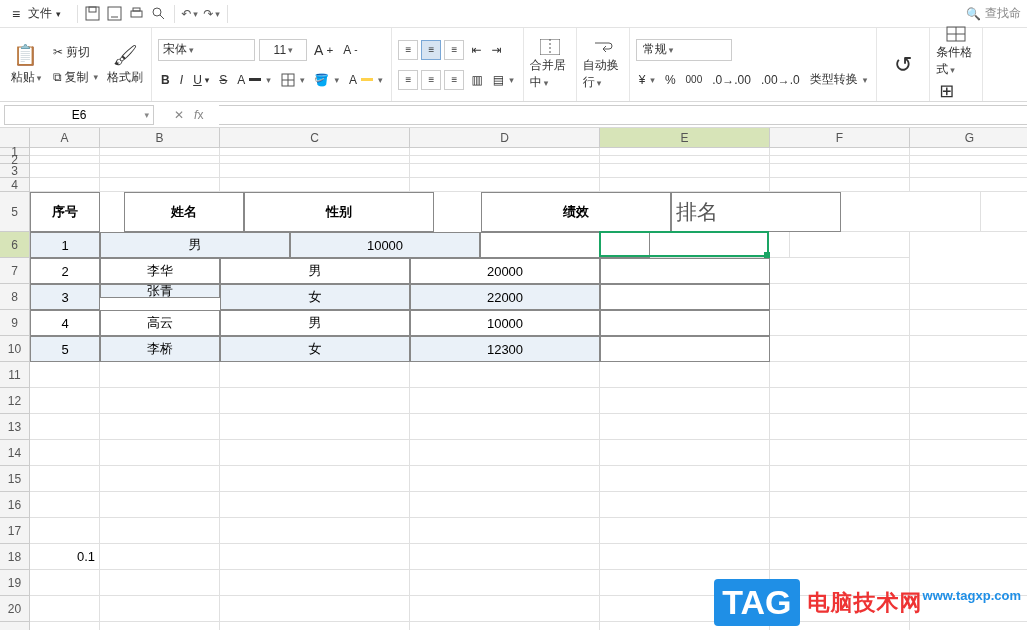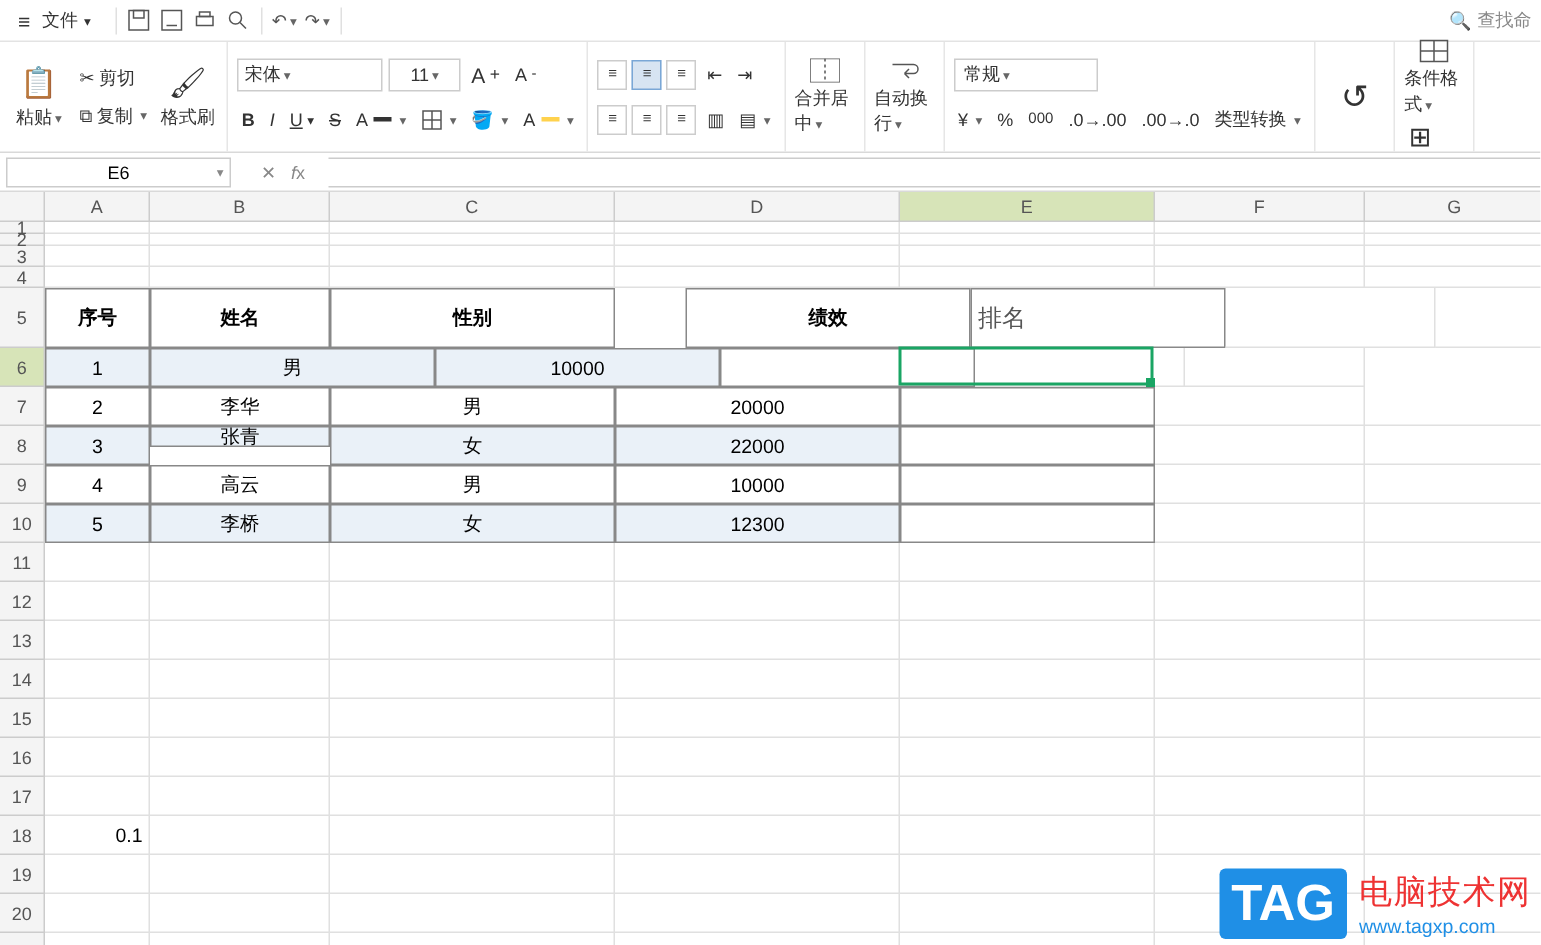"姓名" div.cell { margin-left: none -> 24px }
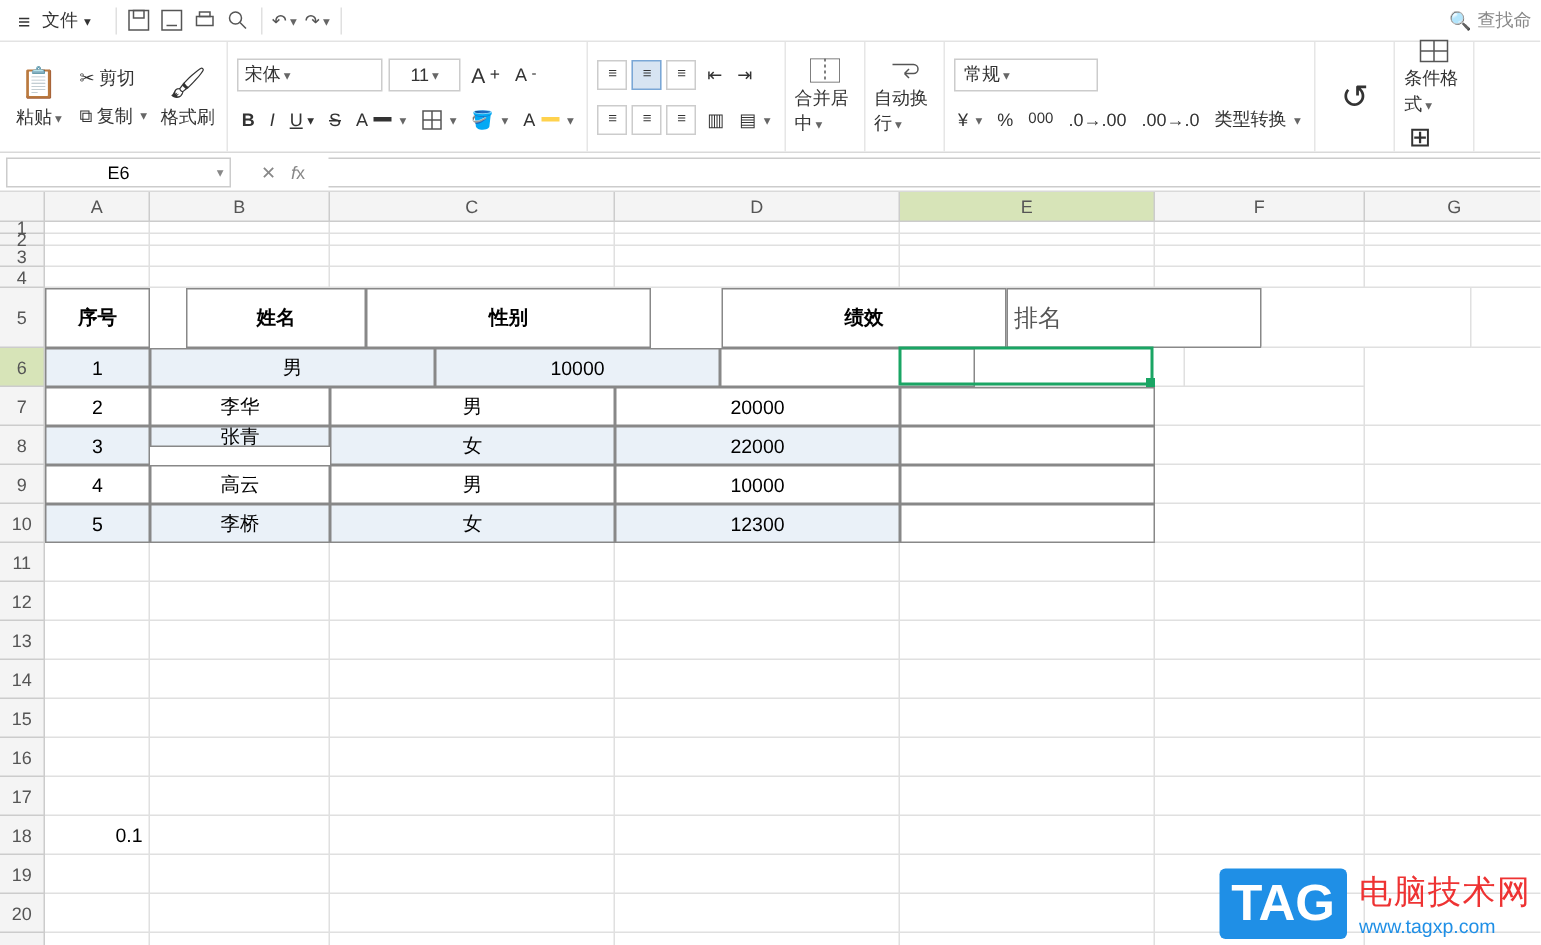"排名" div.cell { font-size: 16px -> 21px }
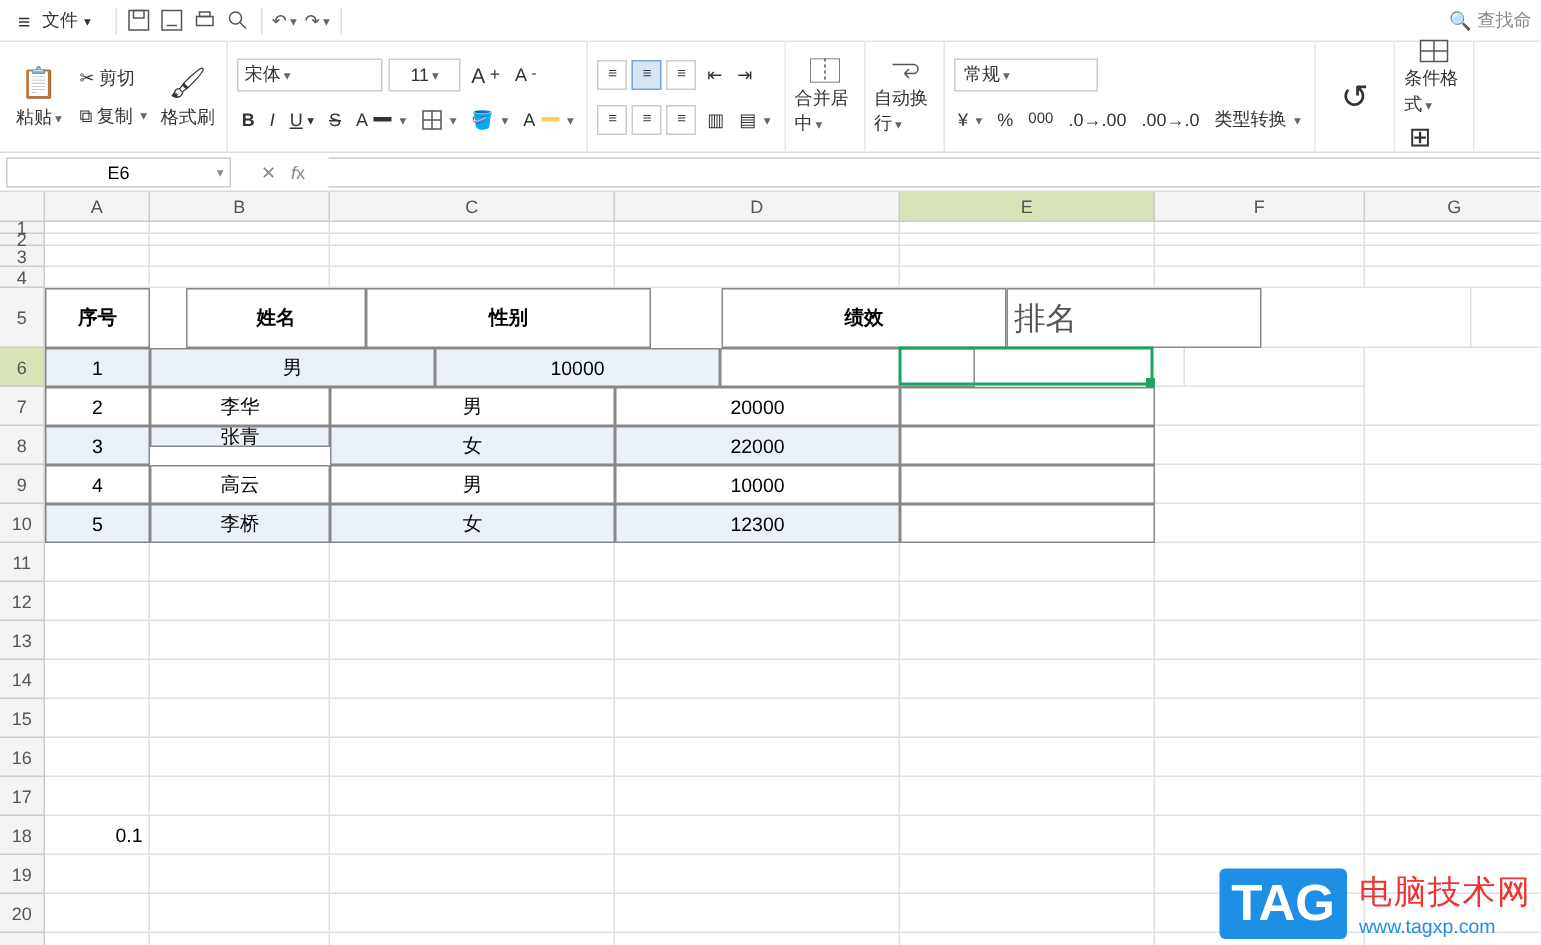"电脑技术网" .tag-logo .txt { flex-direction: column -> none; font-weight: normal -> bold }
